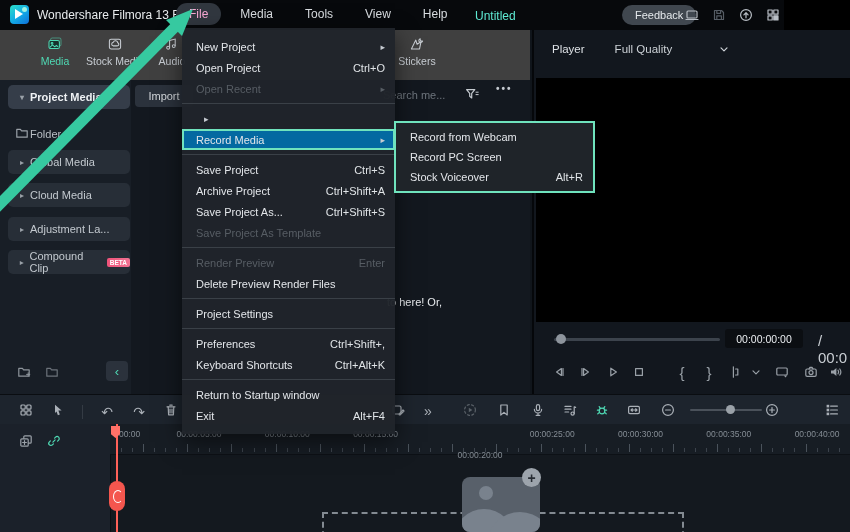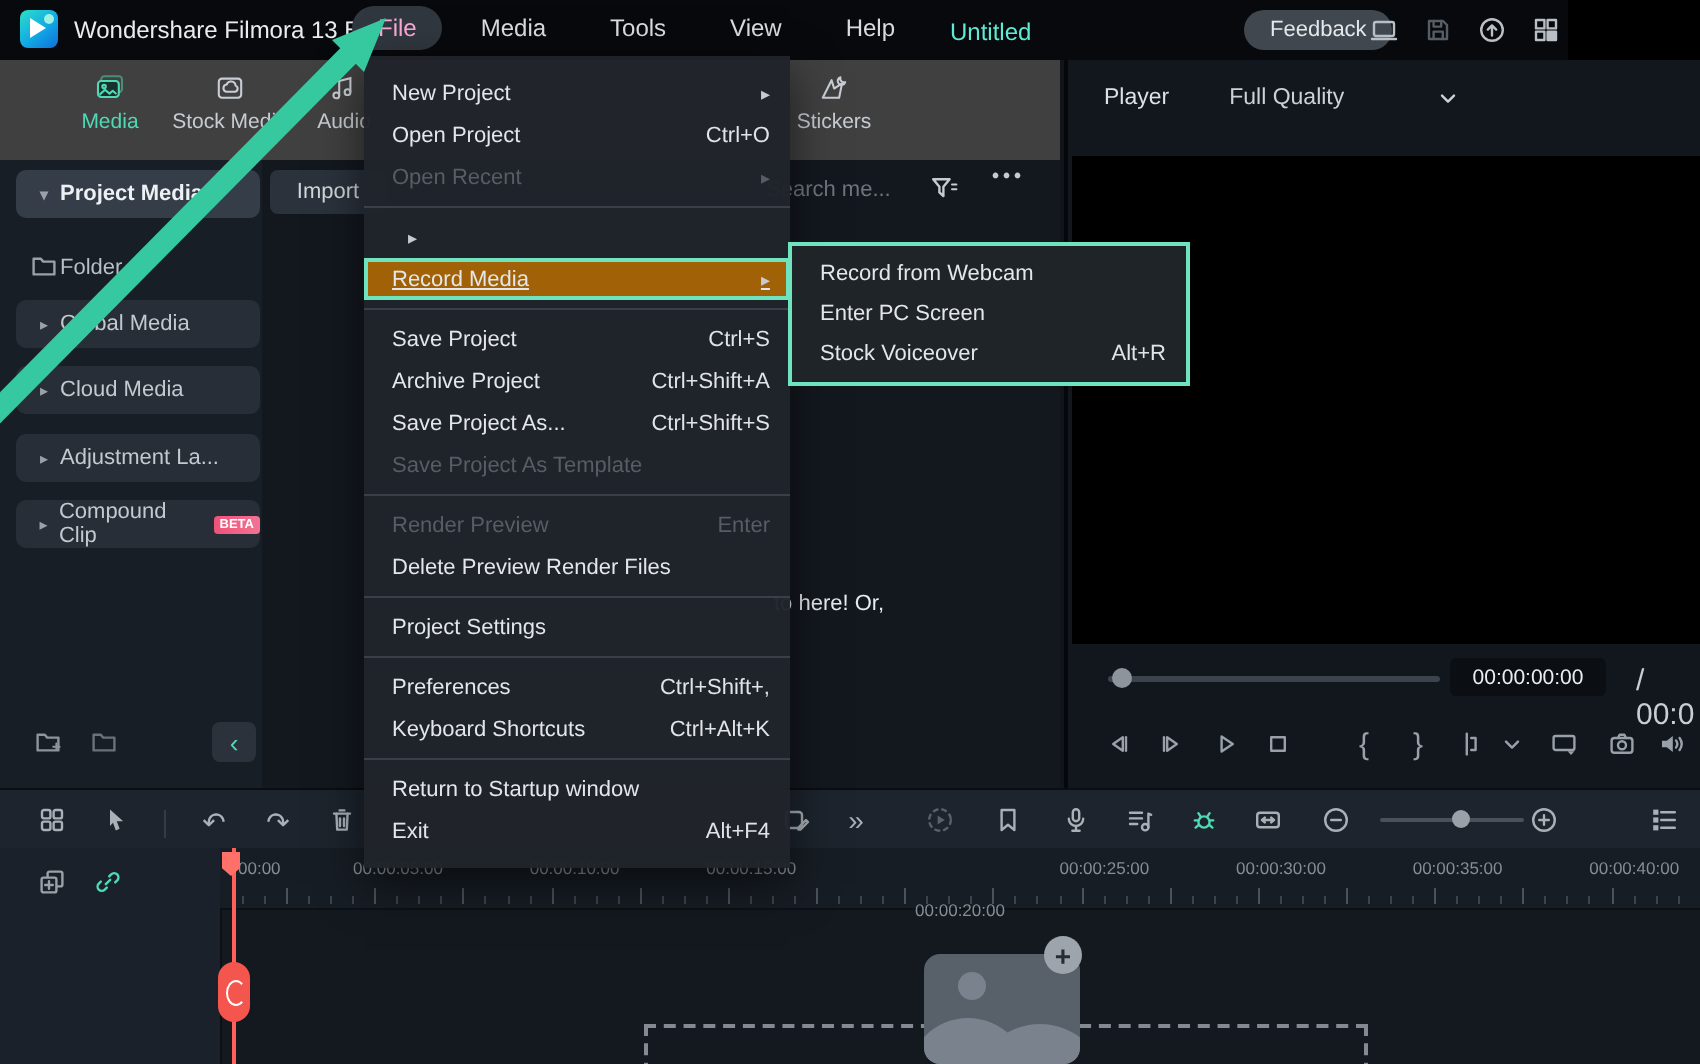"Record Media" .mi.hl { background: #a16207 -> #0369a1; text-decoration: underline -> none }
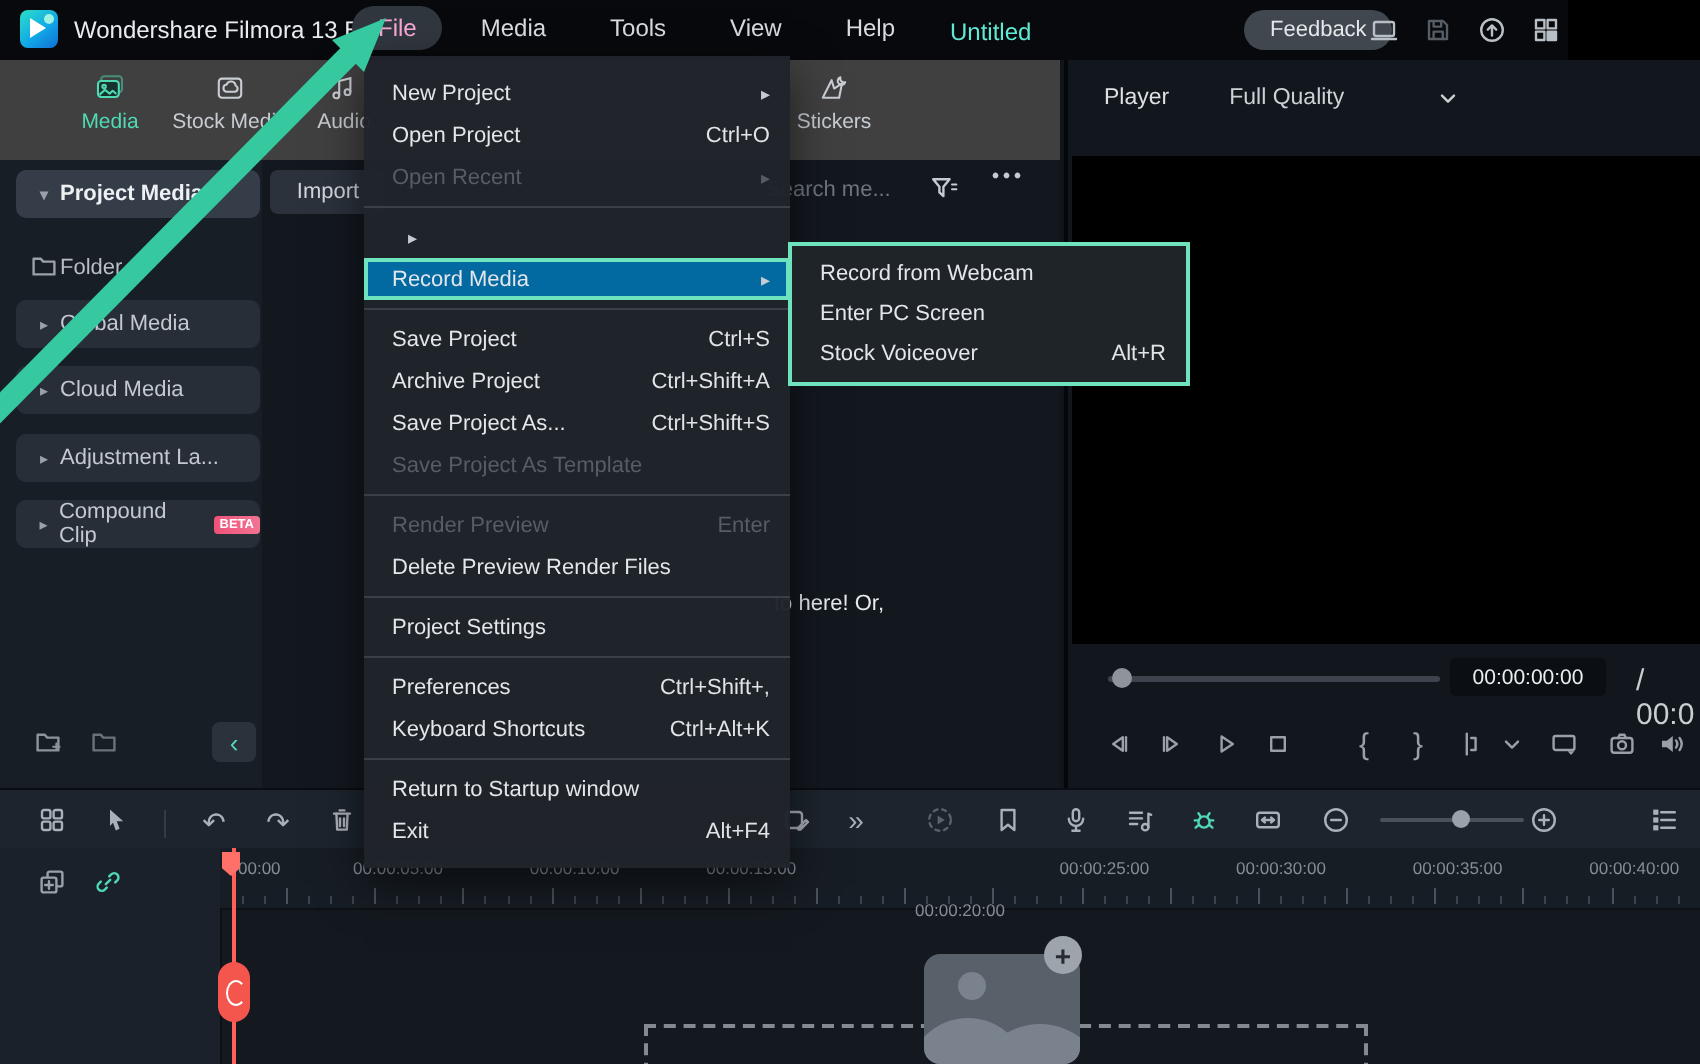"Enter PC Screen" span.lab { text: Enter -> Record }
